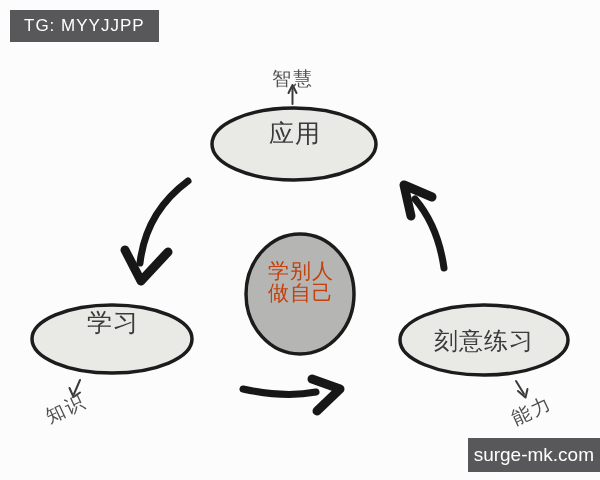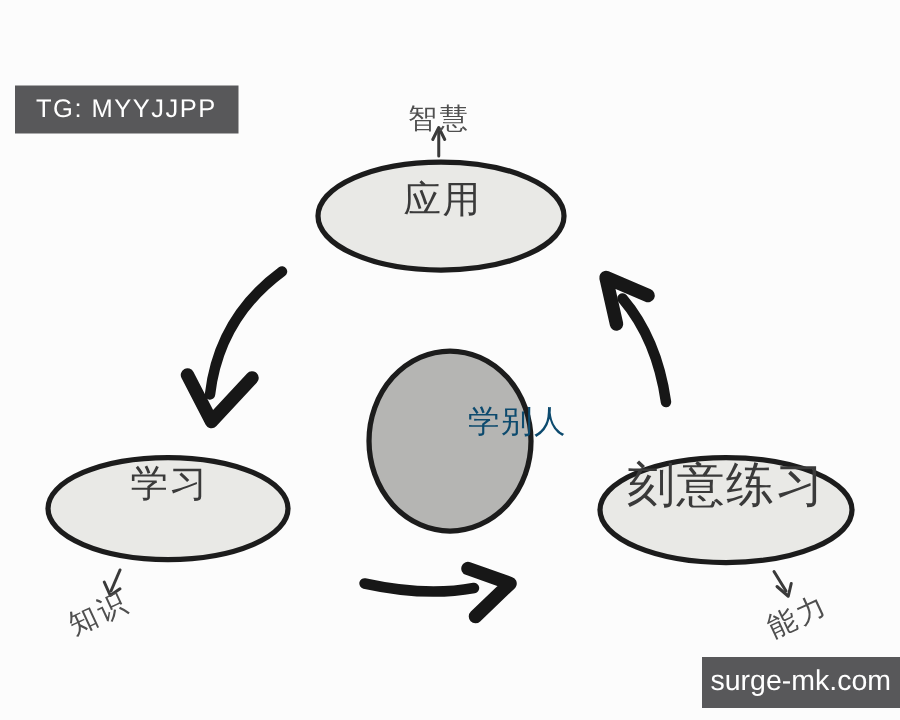"TG: MYYJJPP" .badge-tg { margin-top: 47px -> none }
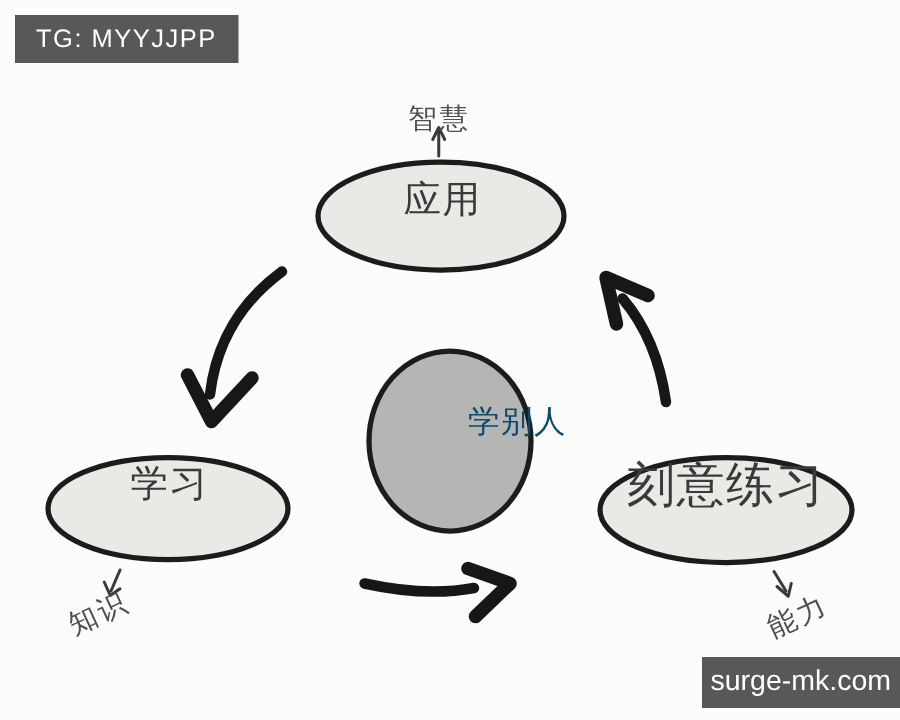"学别人" .center-text { color: #0c4a6e -> #c2410c; margin-left: 44px -> none }
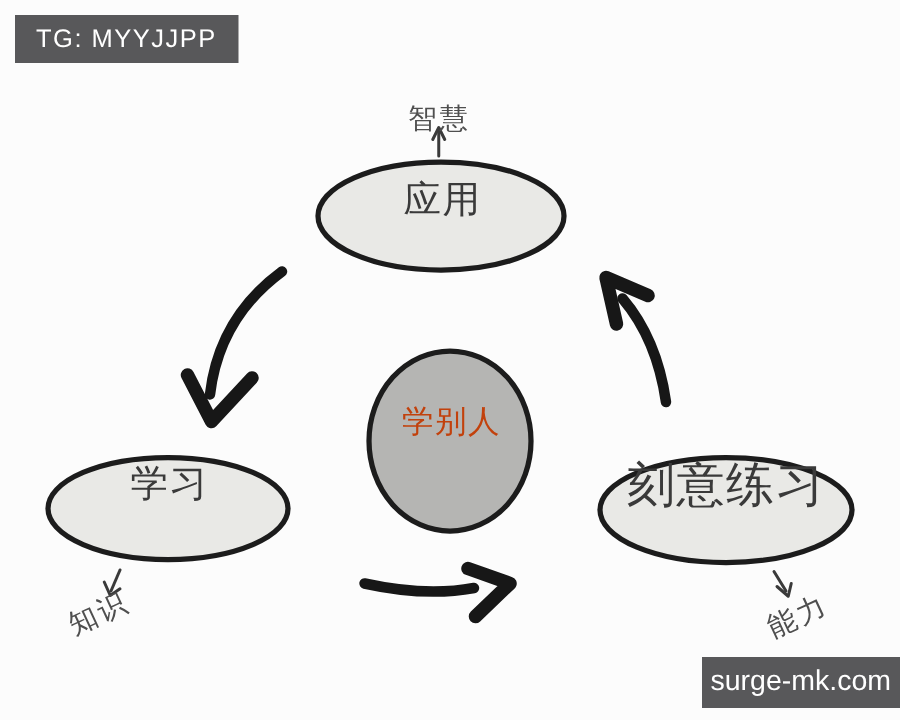"做自己" div { html: none -> <div>做自己</div> }
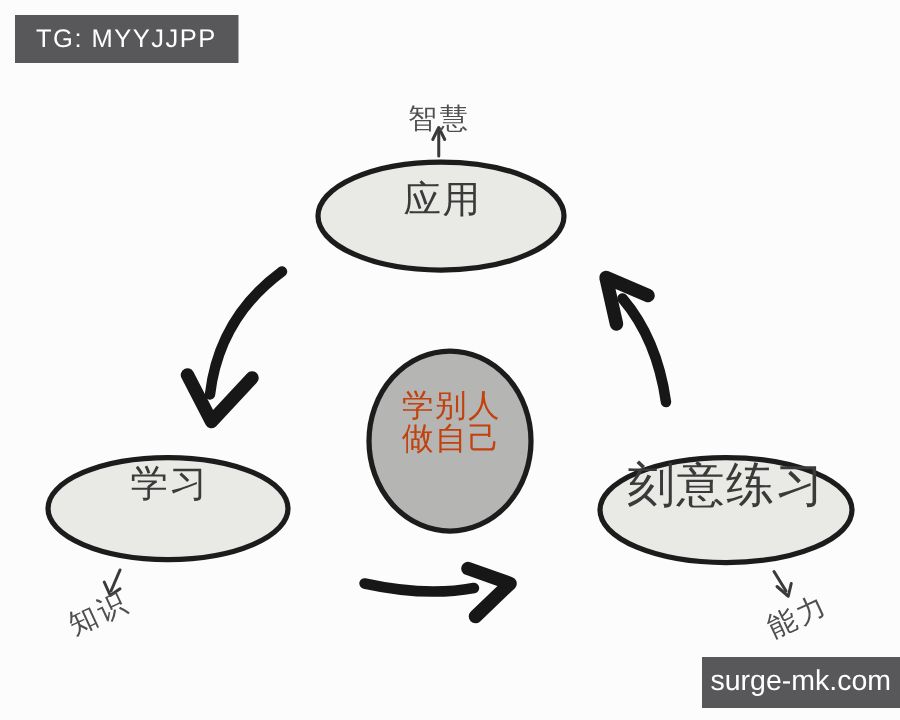"刻意练习" div.label { font-size: 32px -> 24px; top: 324px -> 341px }
